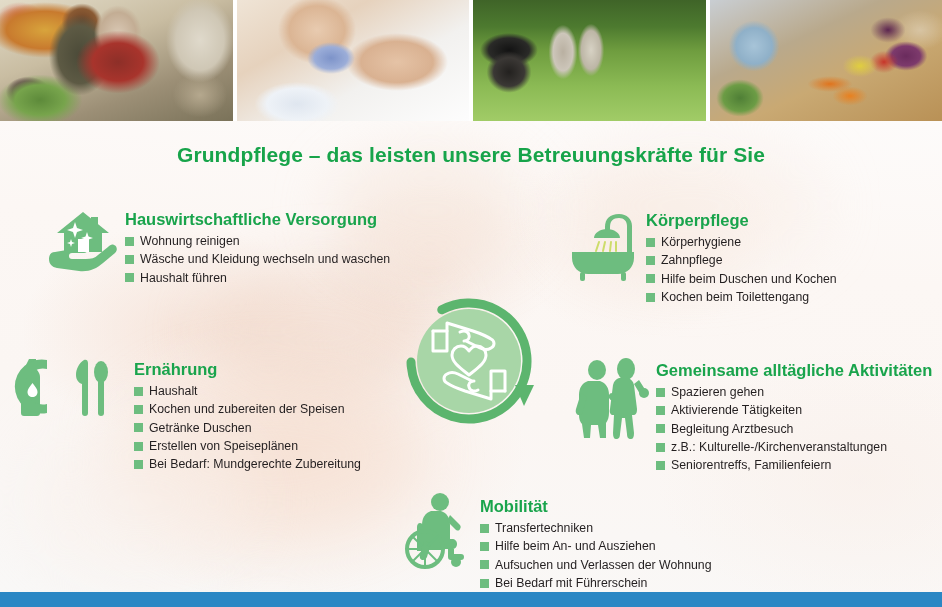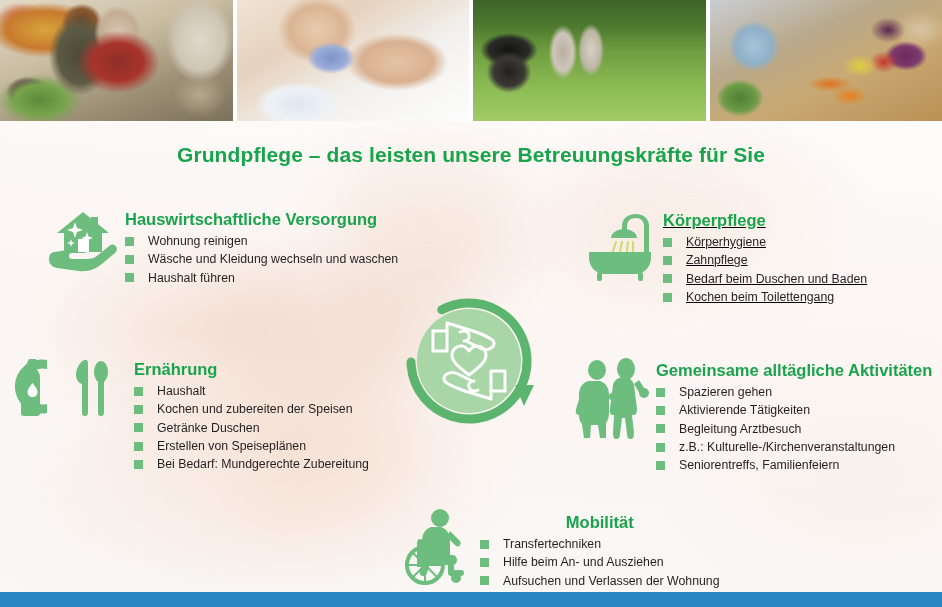"Körperpflege" #sec-koerp { left: 584px -> 567px; text-decoration: underline -> none }
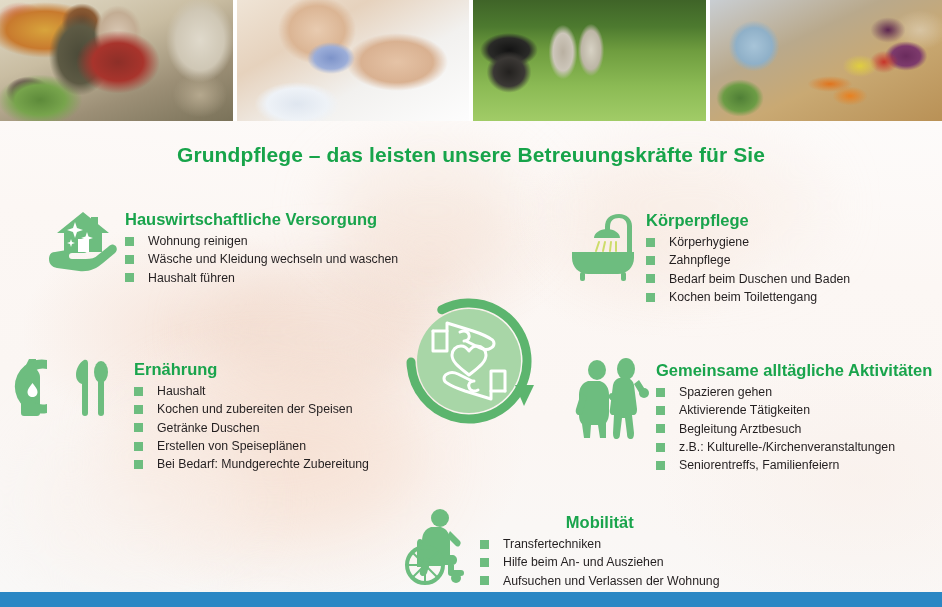"Wohnung reinigen" .sec-list li { gap: 8px -> none }
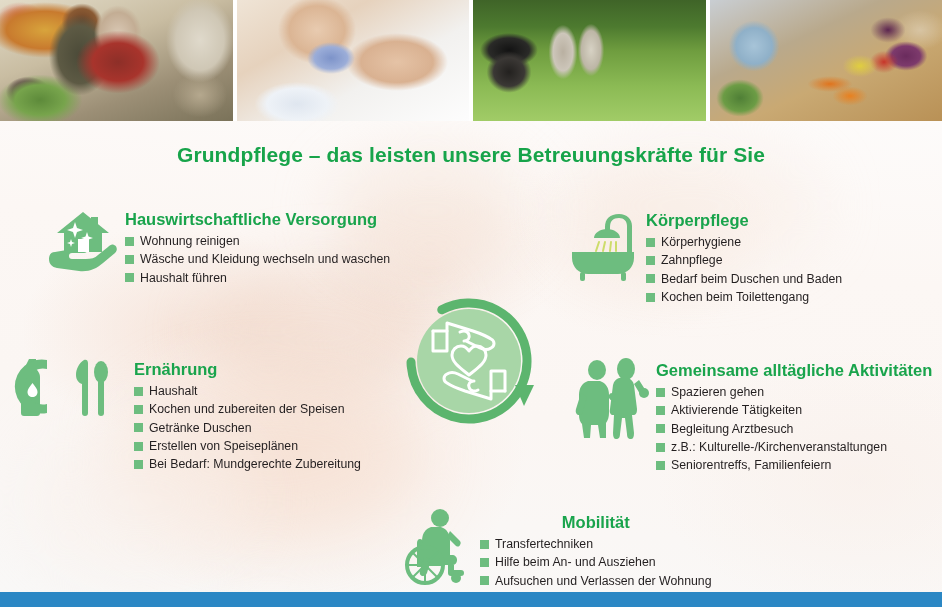"Bedarf beim Duschen und Baden" span { text: Bedarf beim Duschen und Baden -> Hilfe beim Duschen und Kochen }
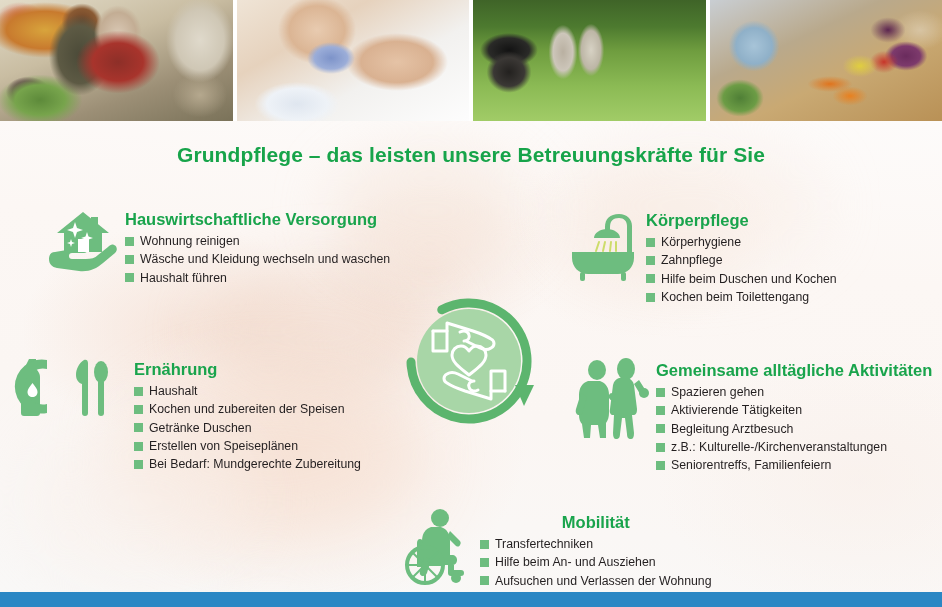"Mobilität" #sec-mobil { text-align: center -> none; top: 388px -> 372px }
